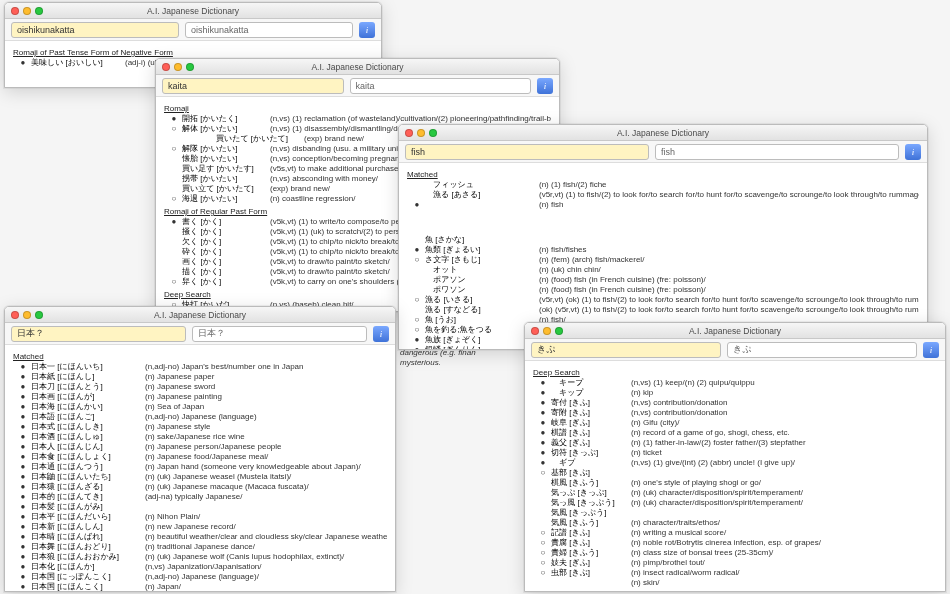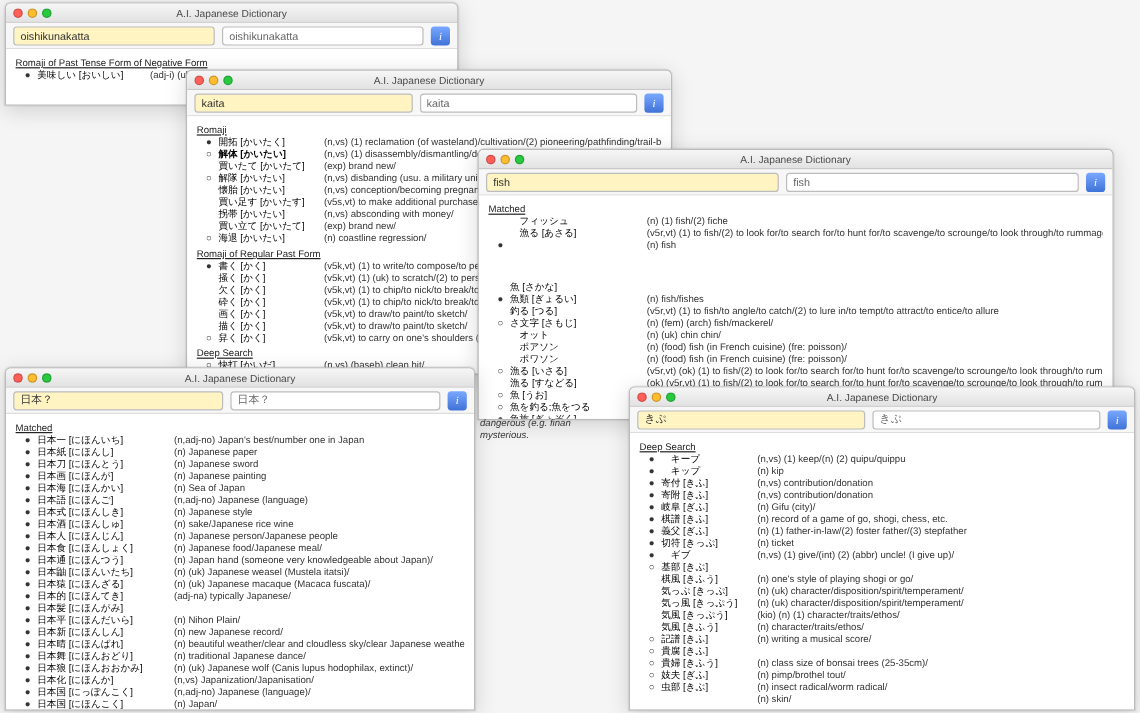"解体 [かいたい]" div.term { font-weight: bold -> none }
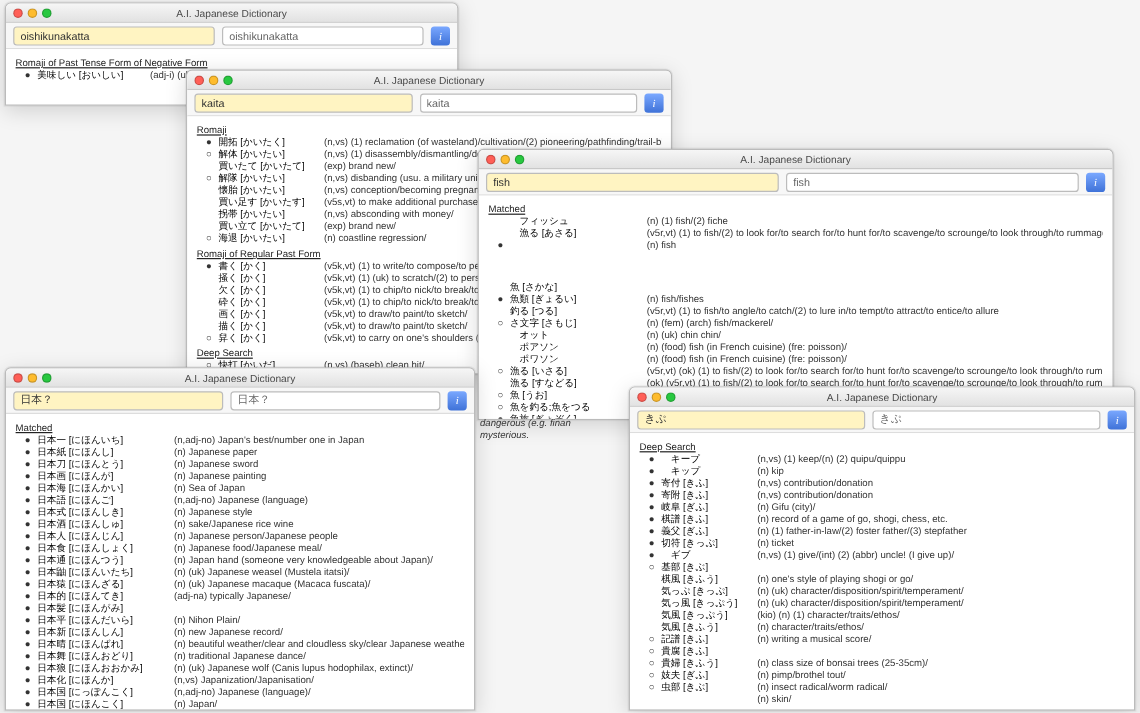"買いたて [かいたて]" div.term { margin-left: none -> 34px }
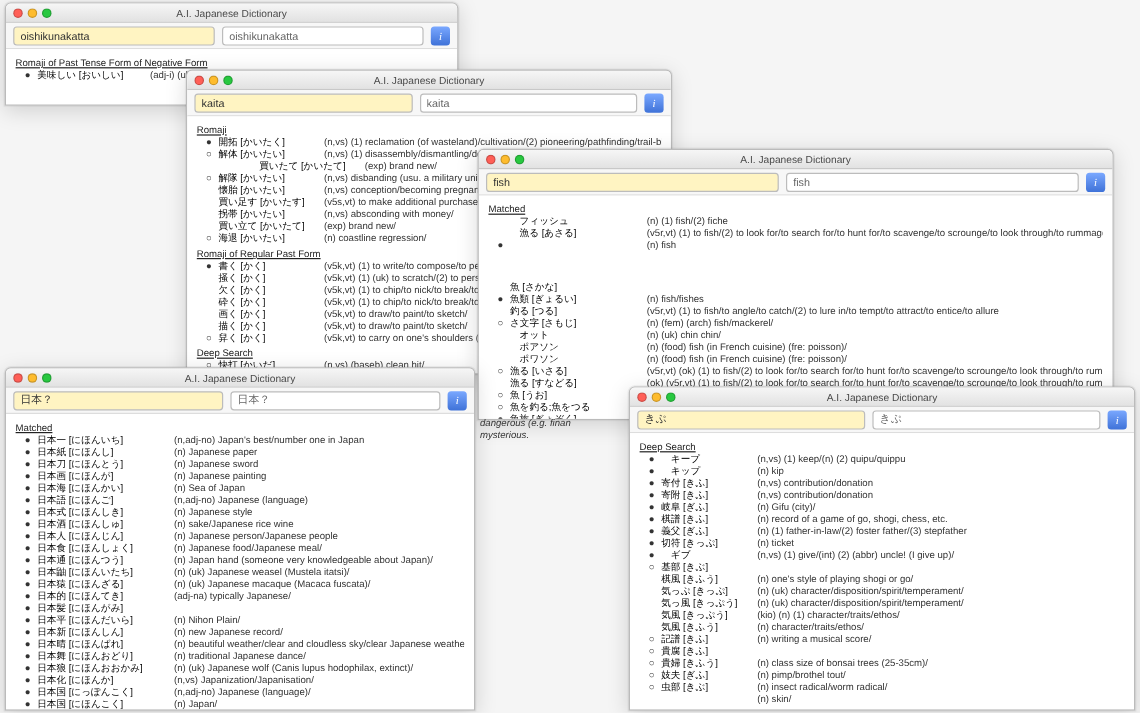"釣る [つる]" div.row { html: <div> <div></div> <div>釣る [つる]</div> <div>(v5r,vt) (1) to fish/to angle/to catch/(2) to lure in/to tempt/to attract/to entice/to allure</div> </div> -> none }
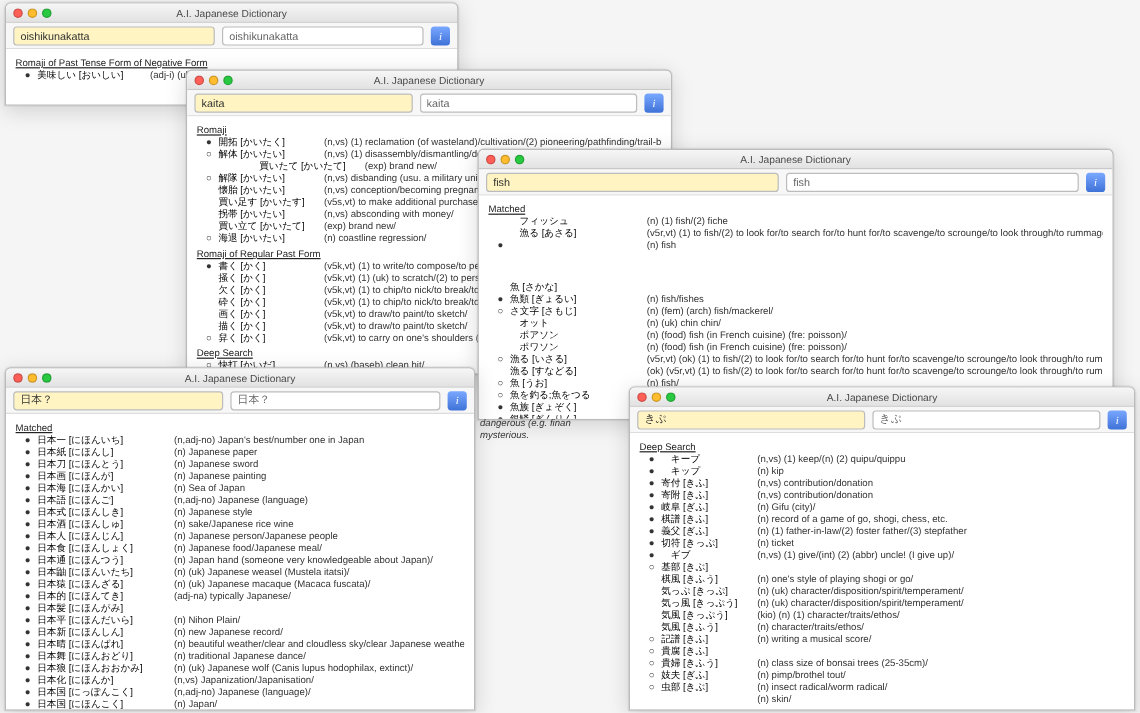"(kio) (n) (1) character/traits/ethos/" div.def { html: <div>(kio) (n) (1) character/traits/ethos/</div> -> none }
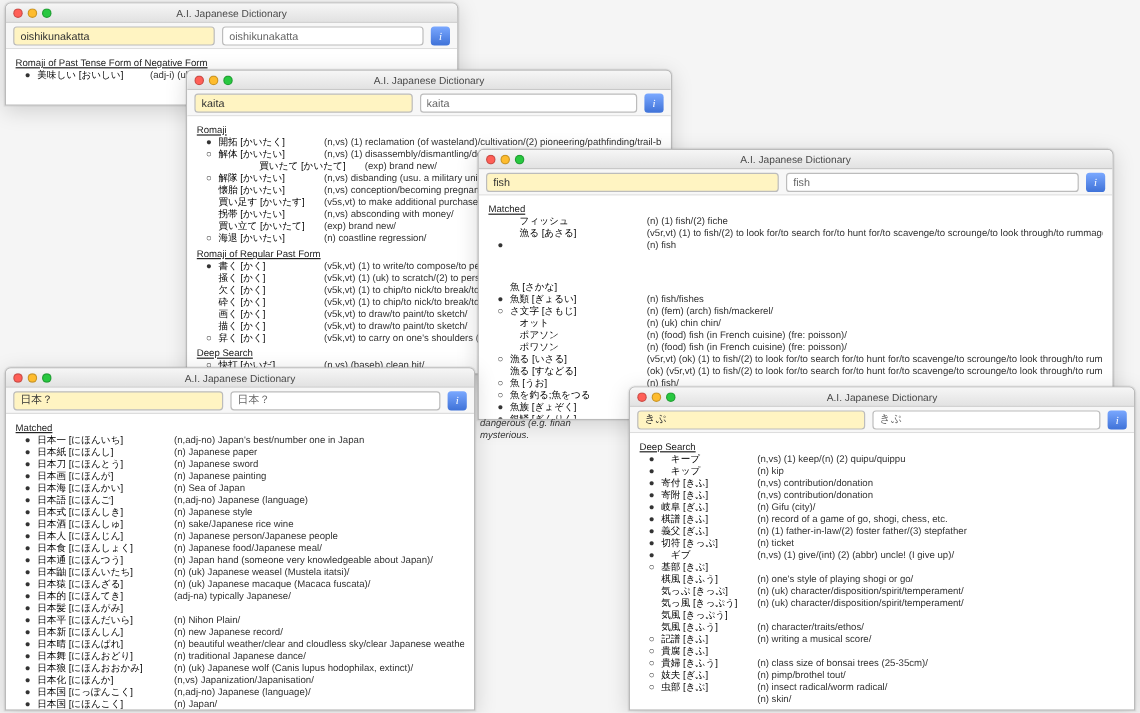"(n) noble rot/Botrytis cinerea" div.def { html: none -> <div>(n) noble rot/Botrytis cinerea infection, esp. of grapes/</div> }
